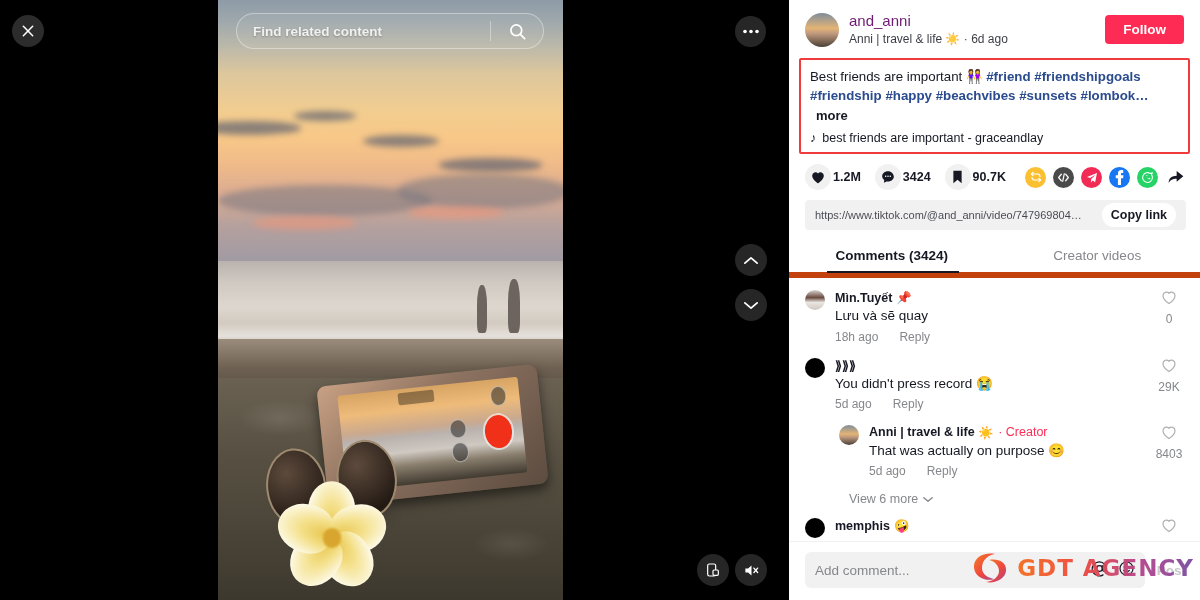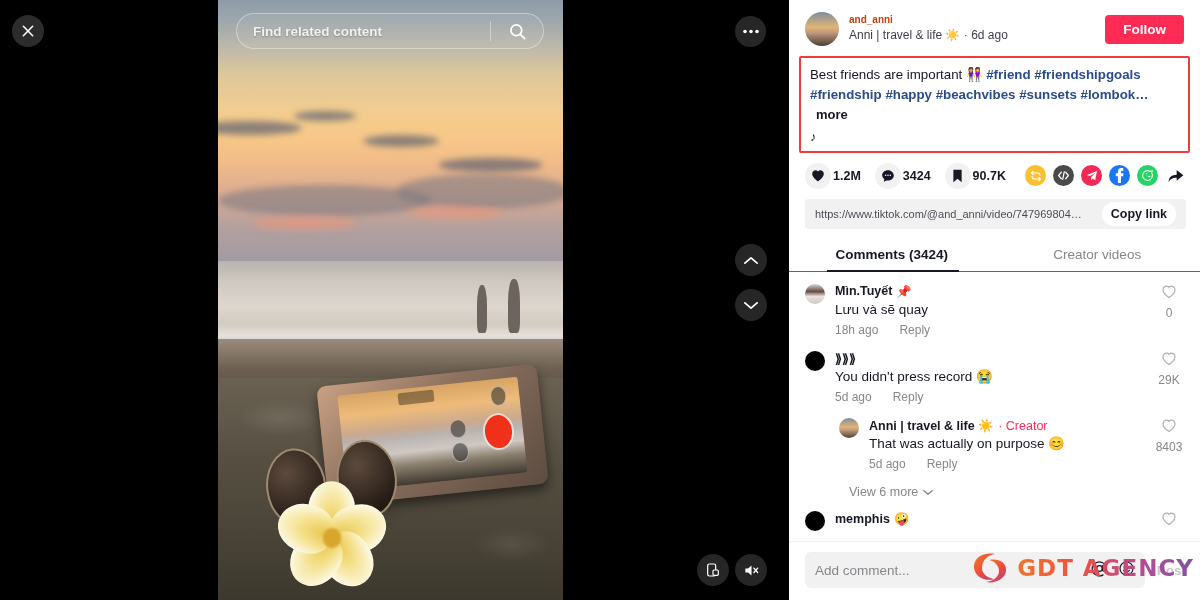"and_anni" .author-name { color: #c2410c -> #701a75; font-size: 10px -> 15px; font-weight: 700 -> 400 }
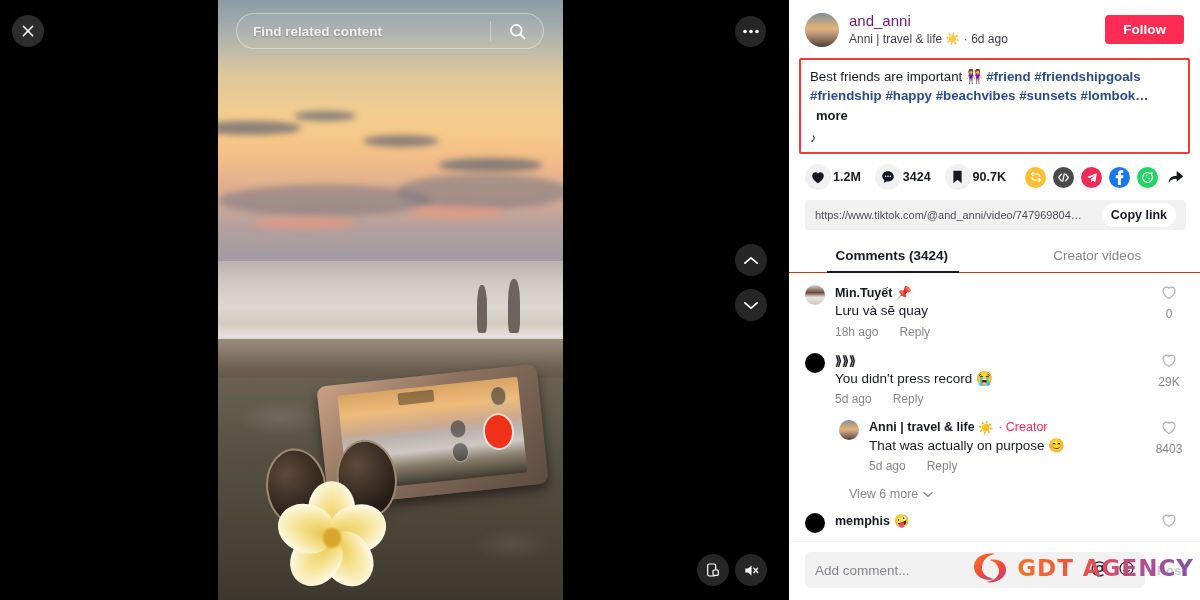"best friends are important -" span { html: none -> <span>best friends are important - graceandlay</span> }
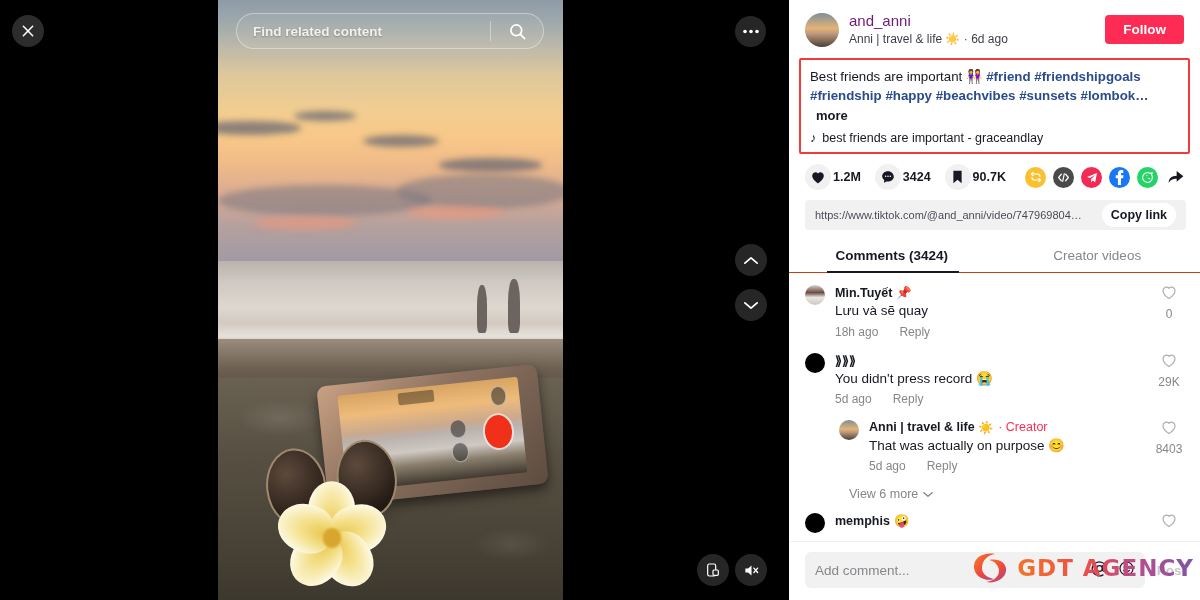"Comments (3424)" .tabs { border-bottom: 1px solid #c2410c -> 6px solid #c2410c }
